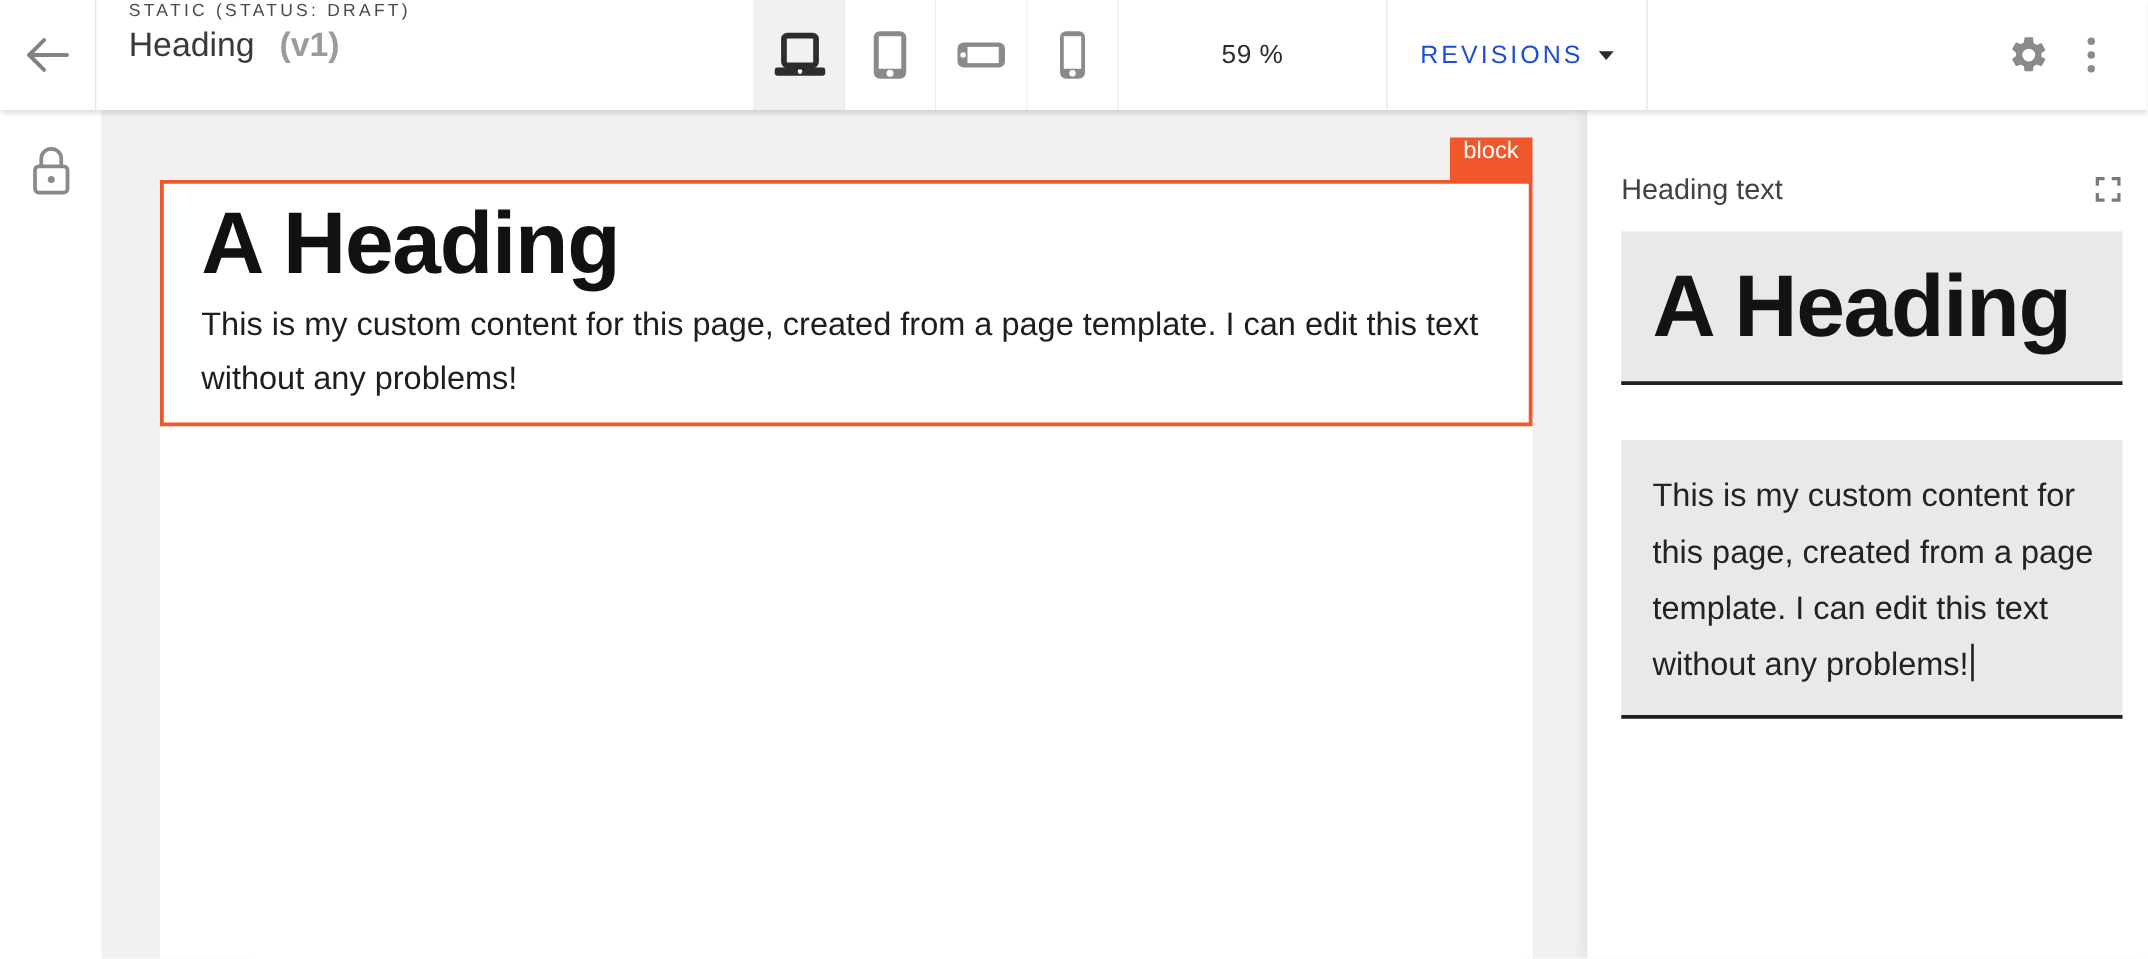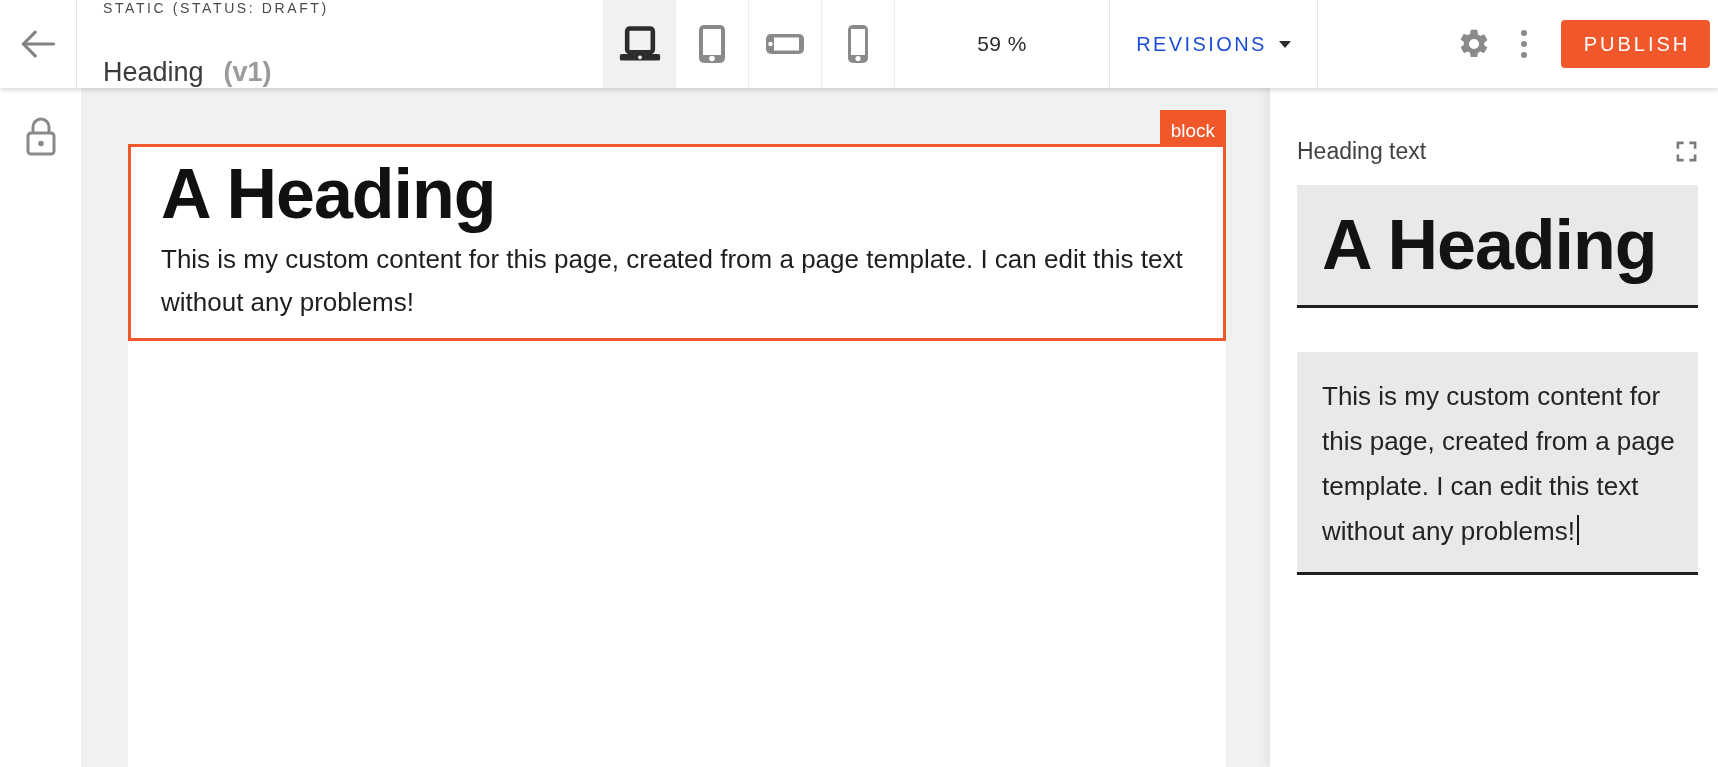"STATIC (STATUS: DRAFT)" .title-area { justify-content: space-between -> flex-start }
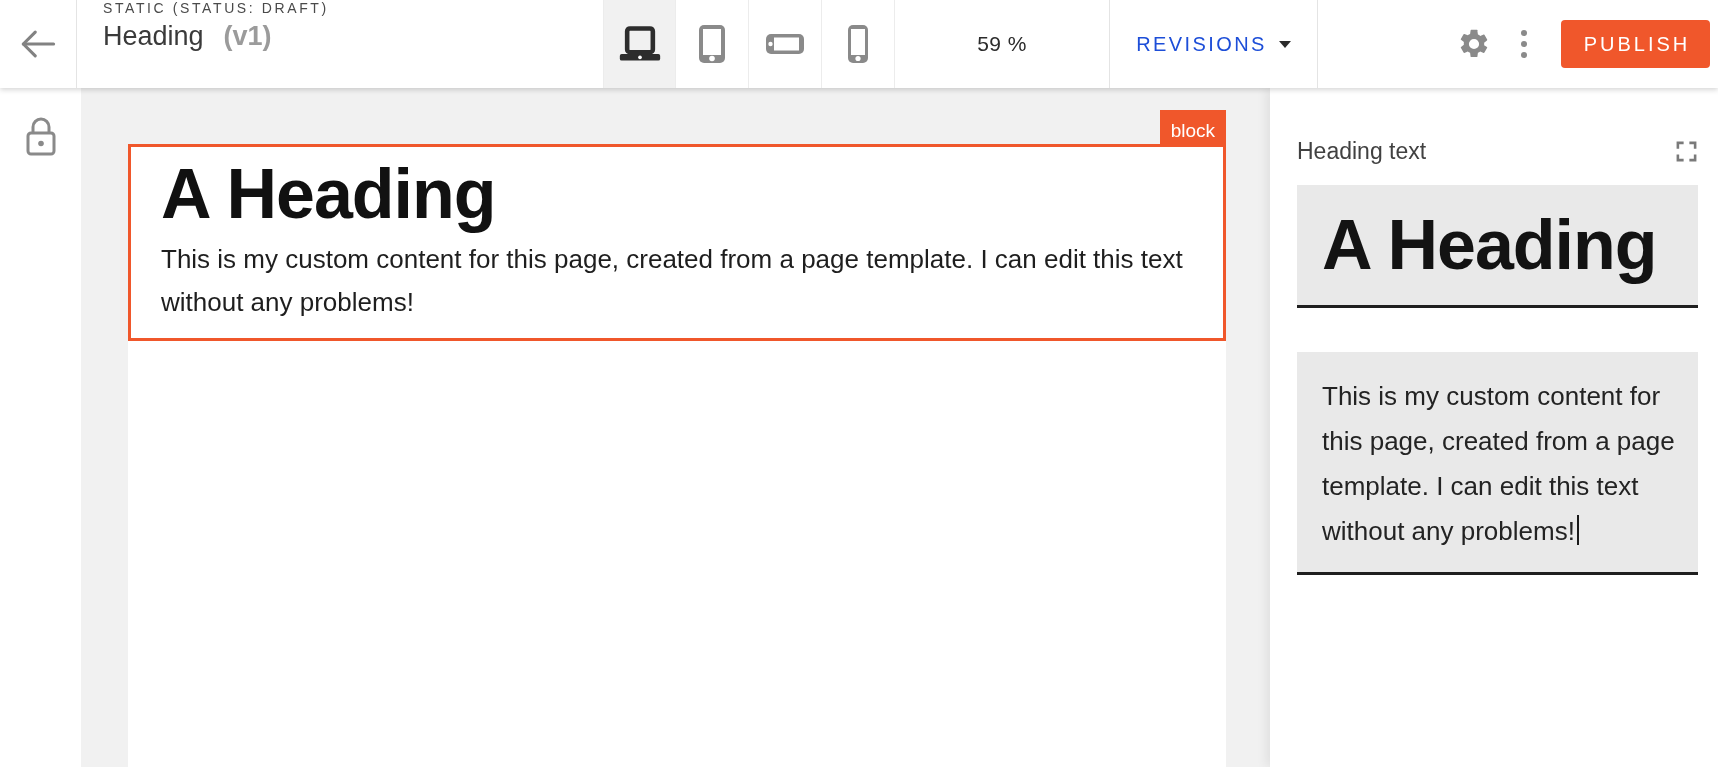"PUBLISH" button.publish-btn { html: <button>PUBLISH</button> -> none }
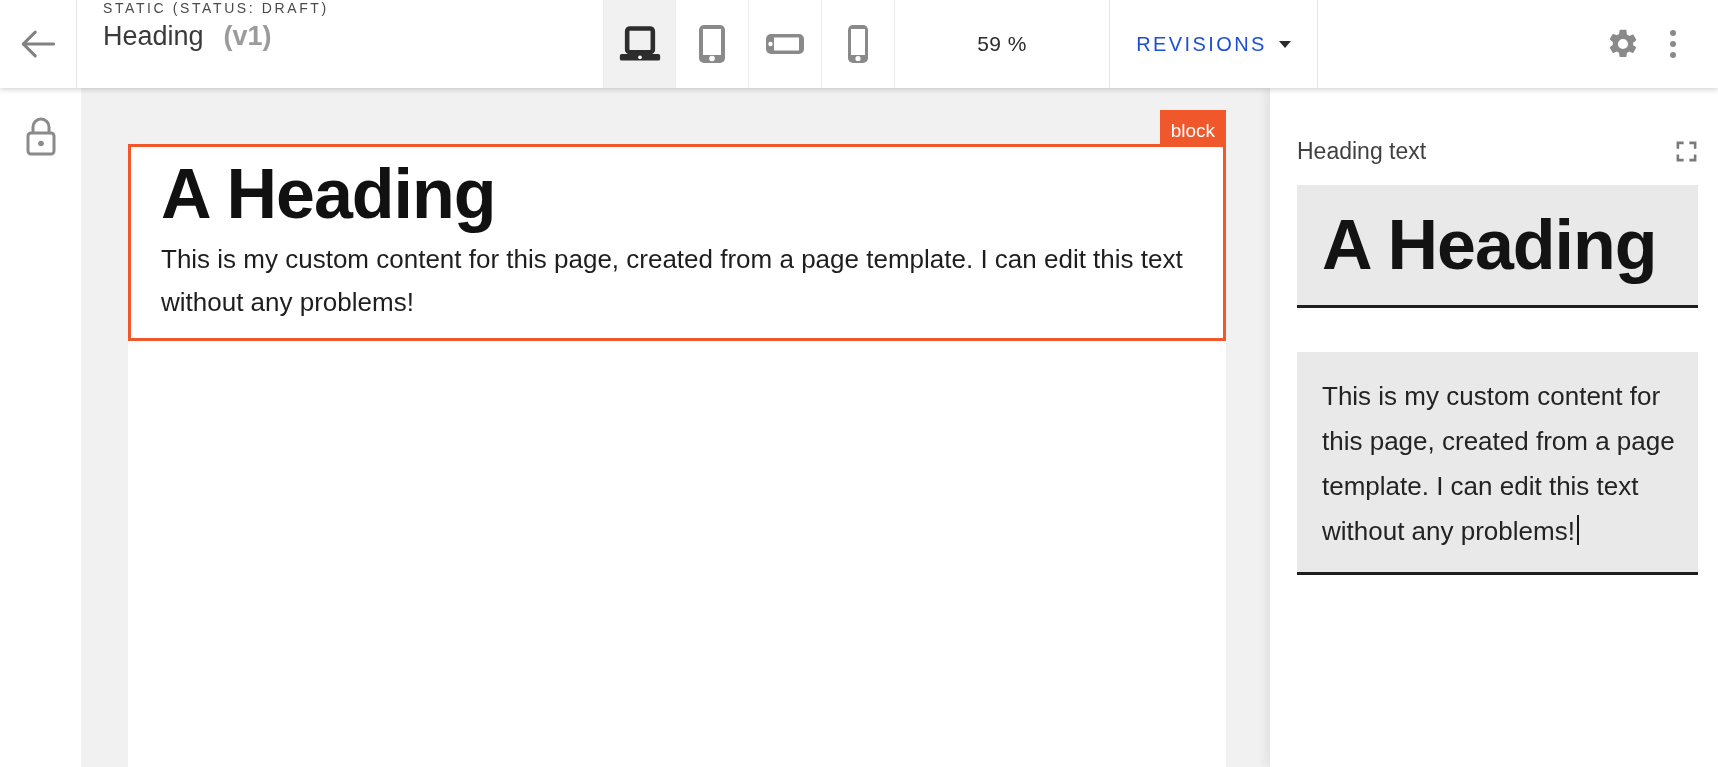"block" .block-tag { padding: 10px 11px 0 -> 0 11px 0 }
